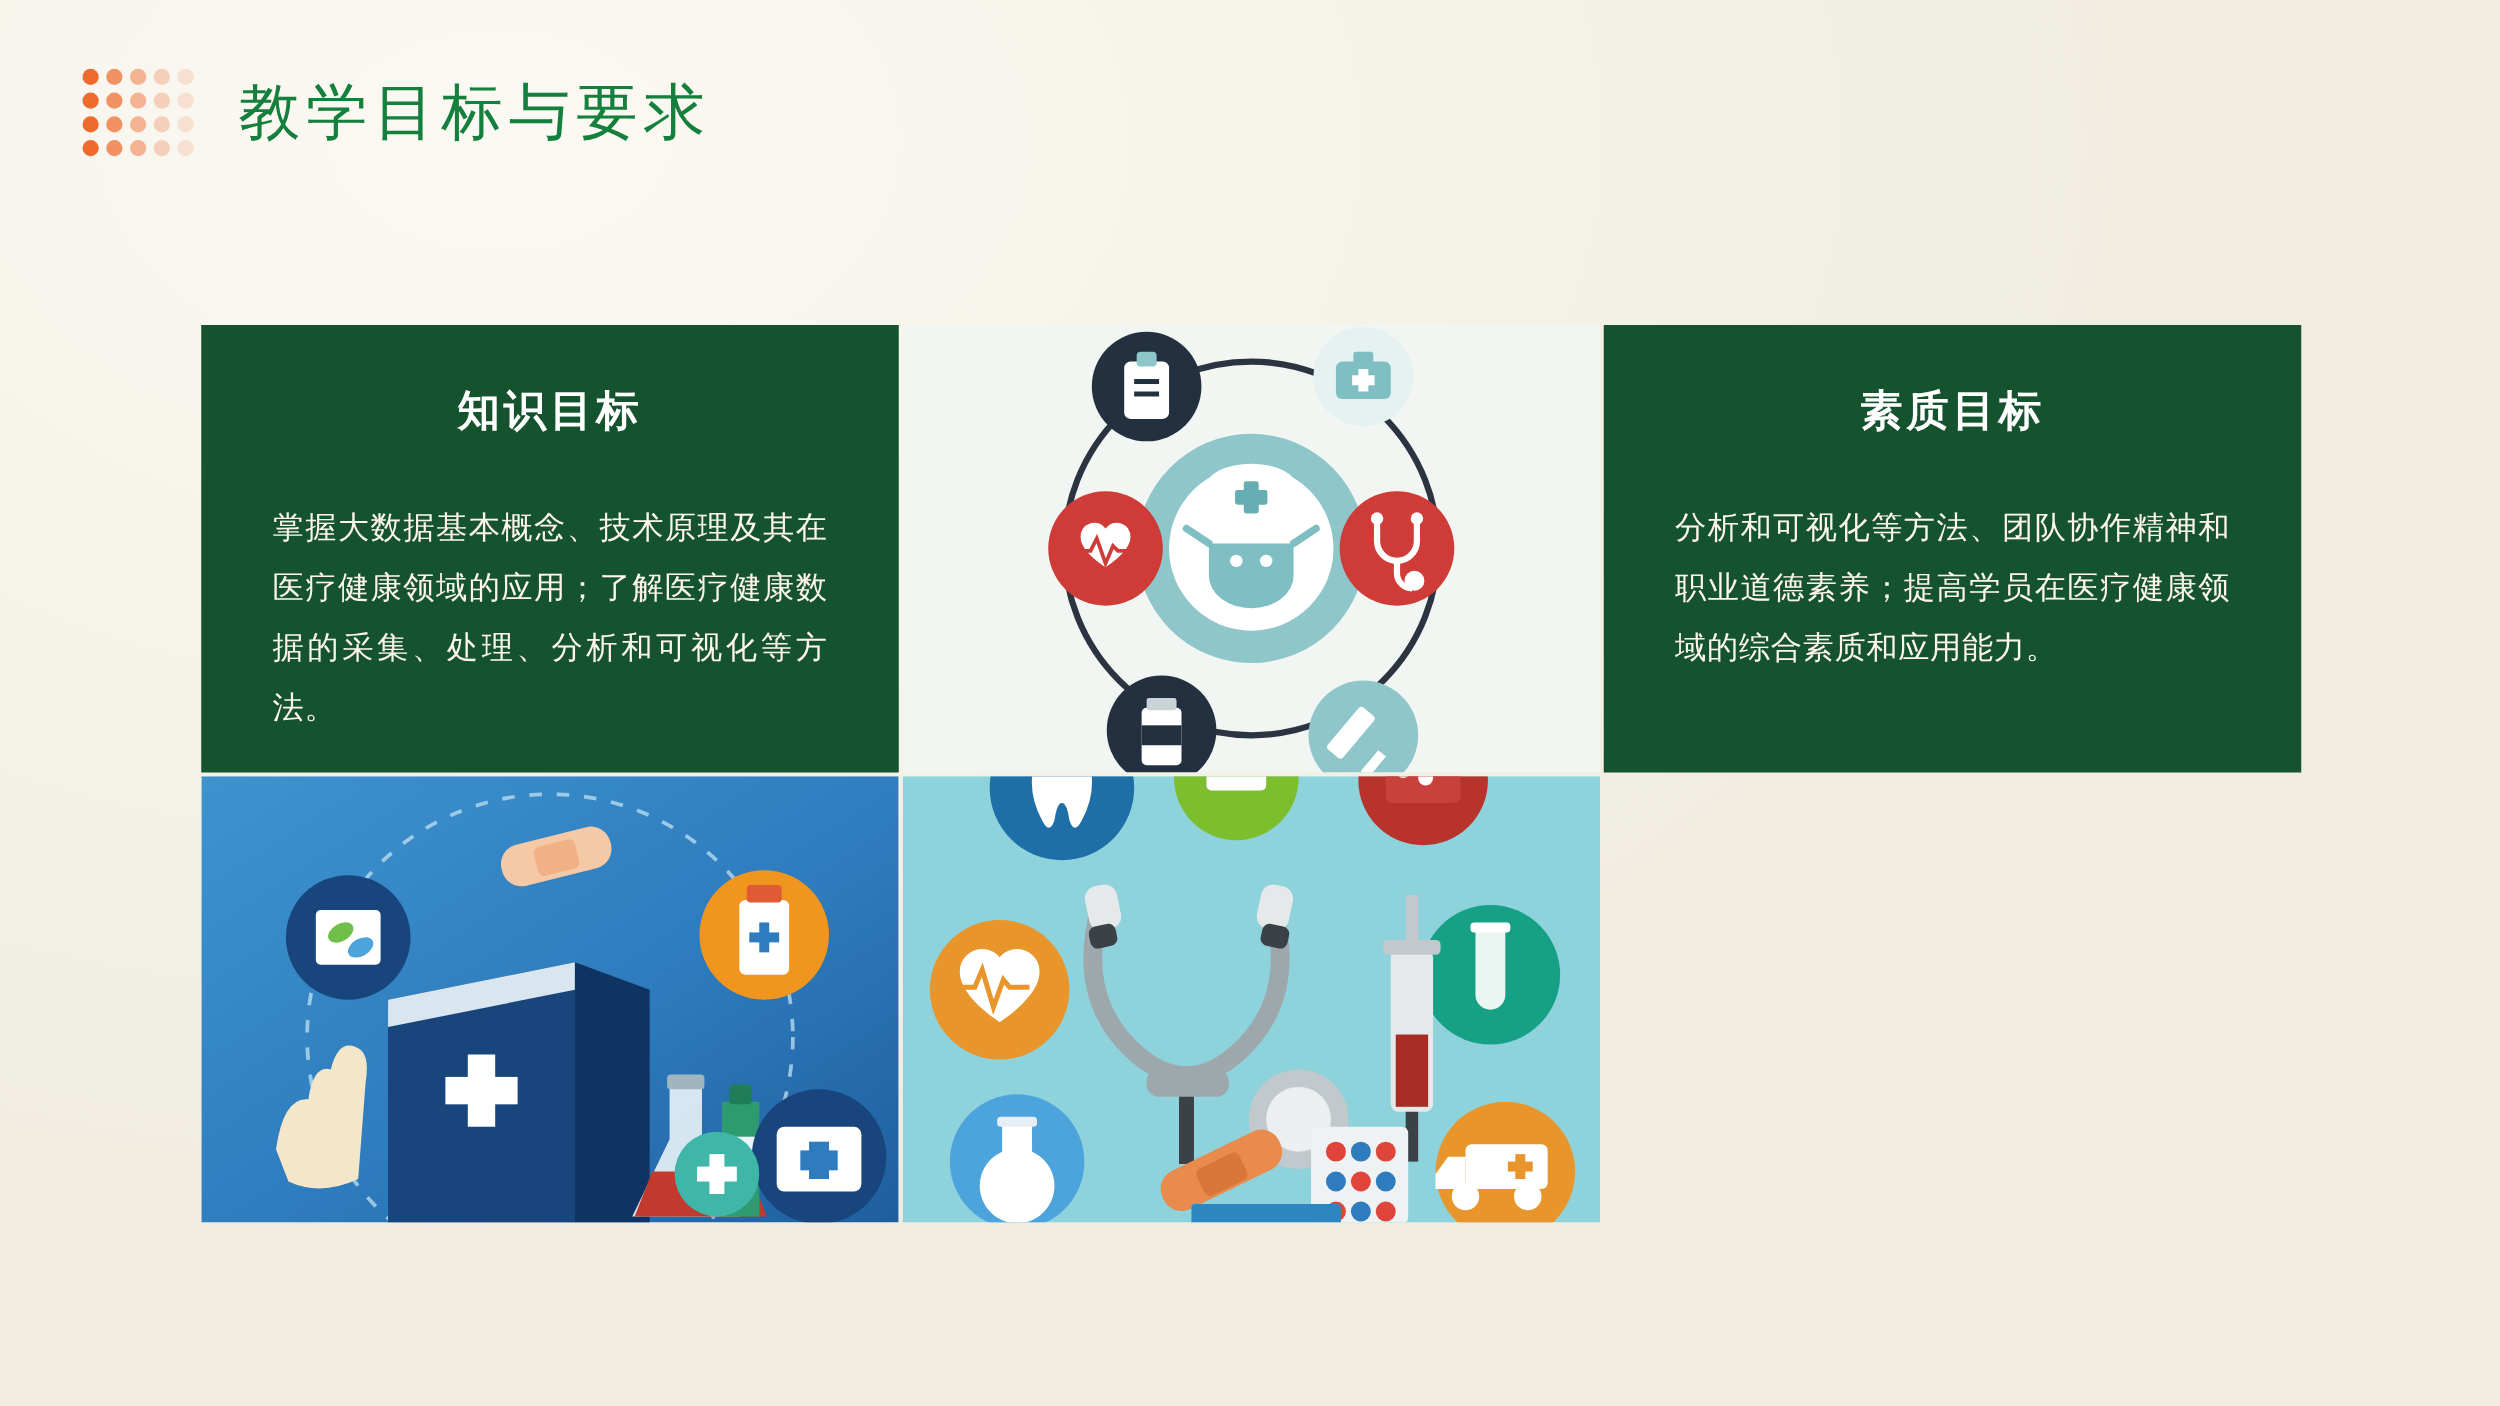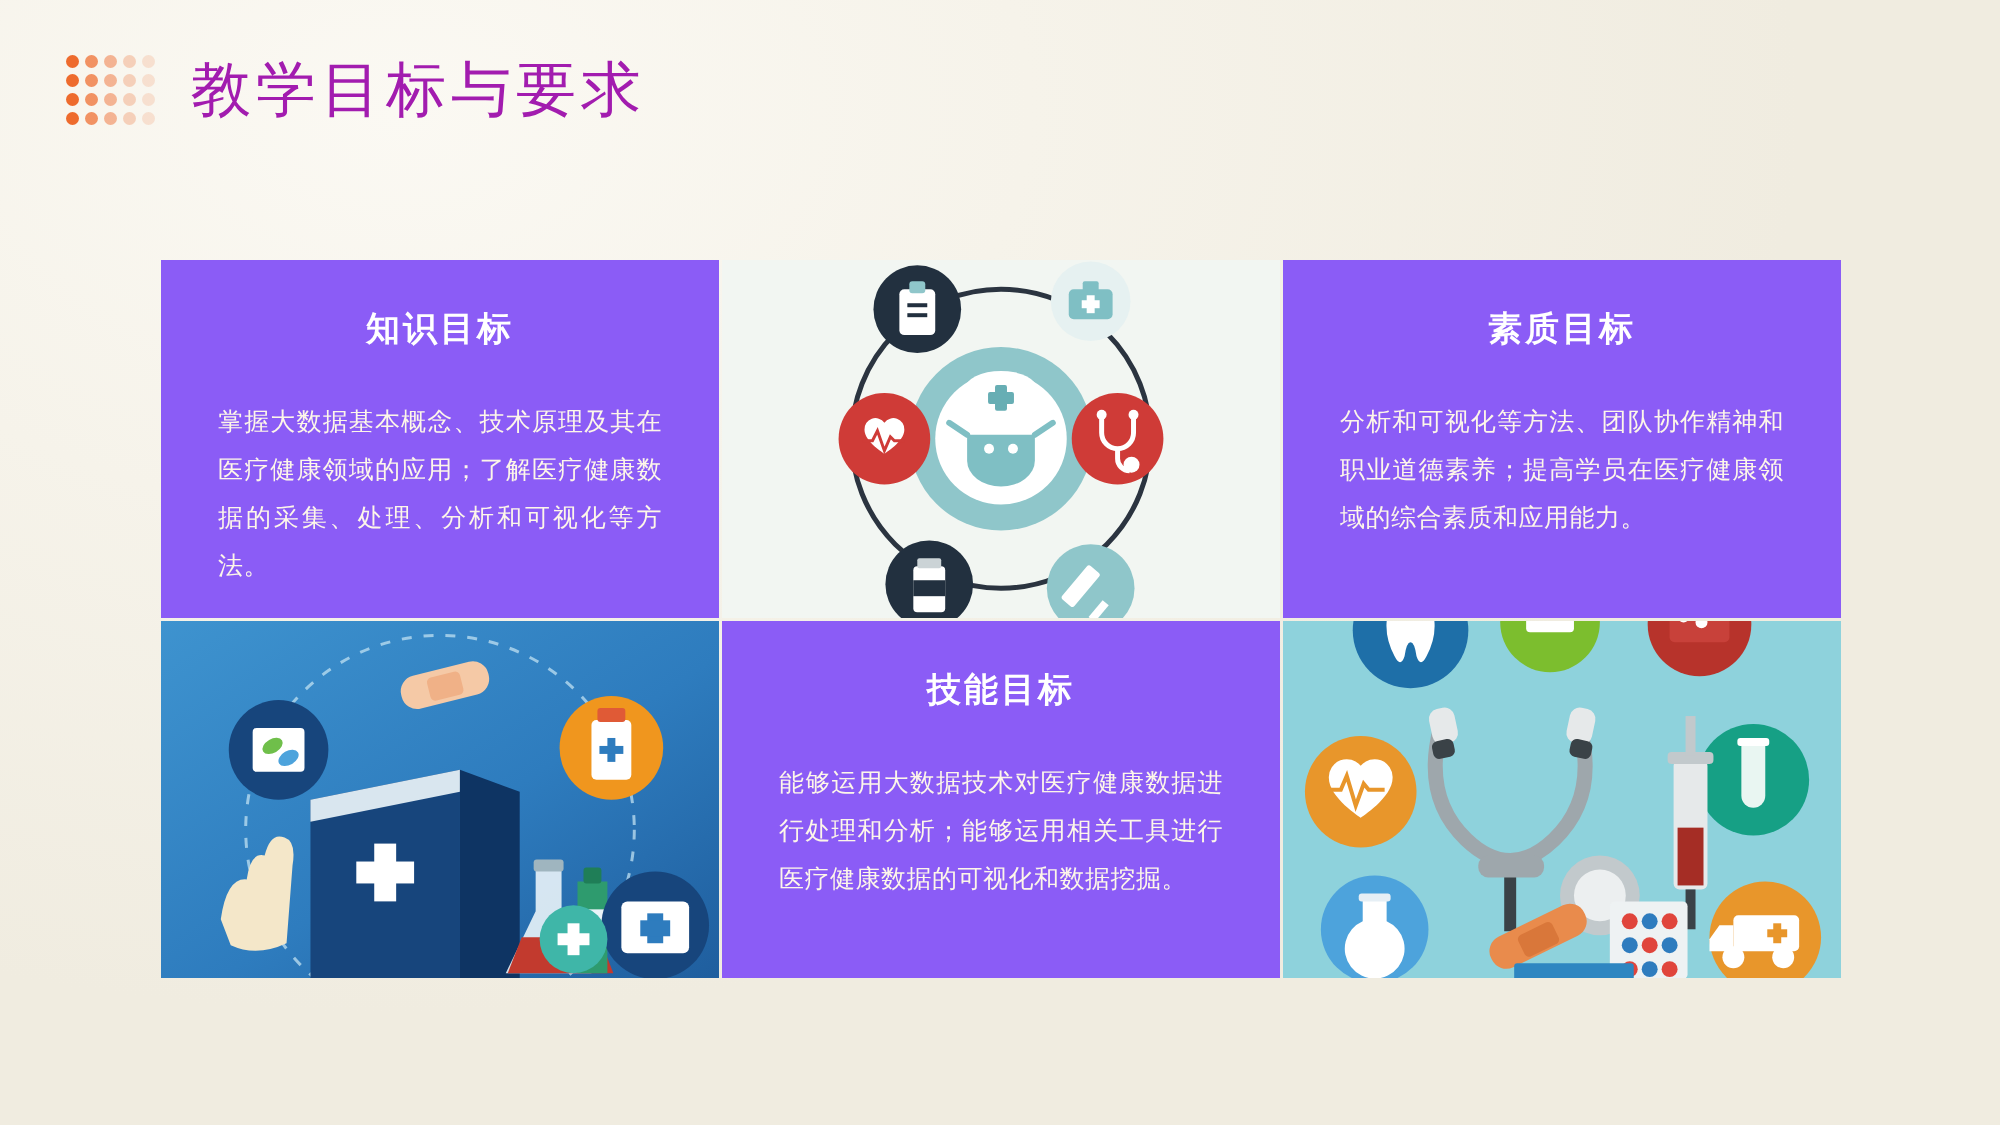"教学目标与要求" .page-title { color: #a21caf -> #15803d; font-size: 60px -> 49px }
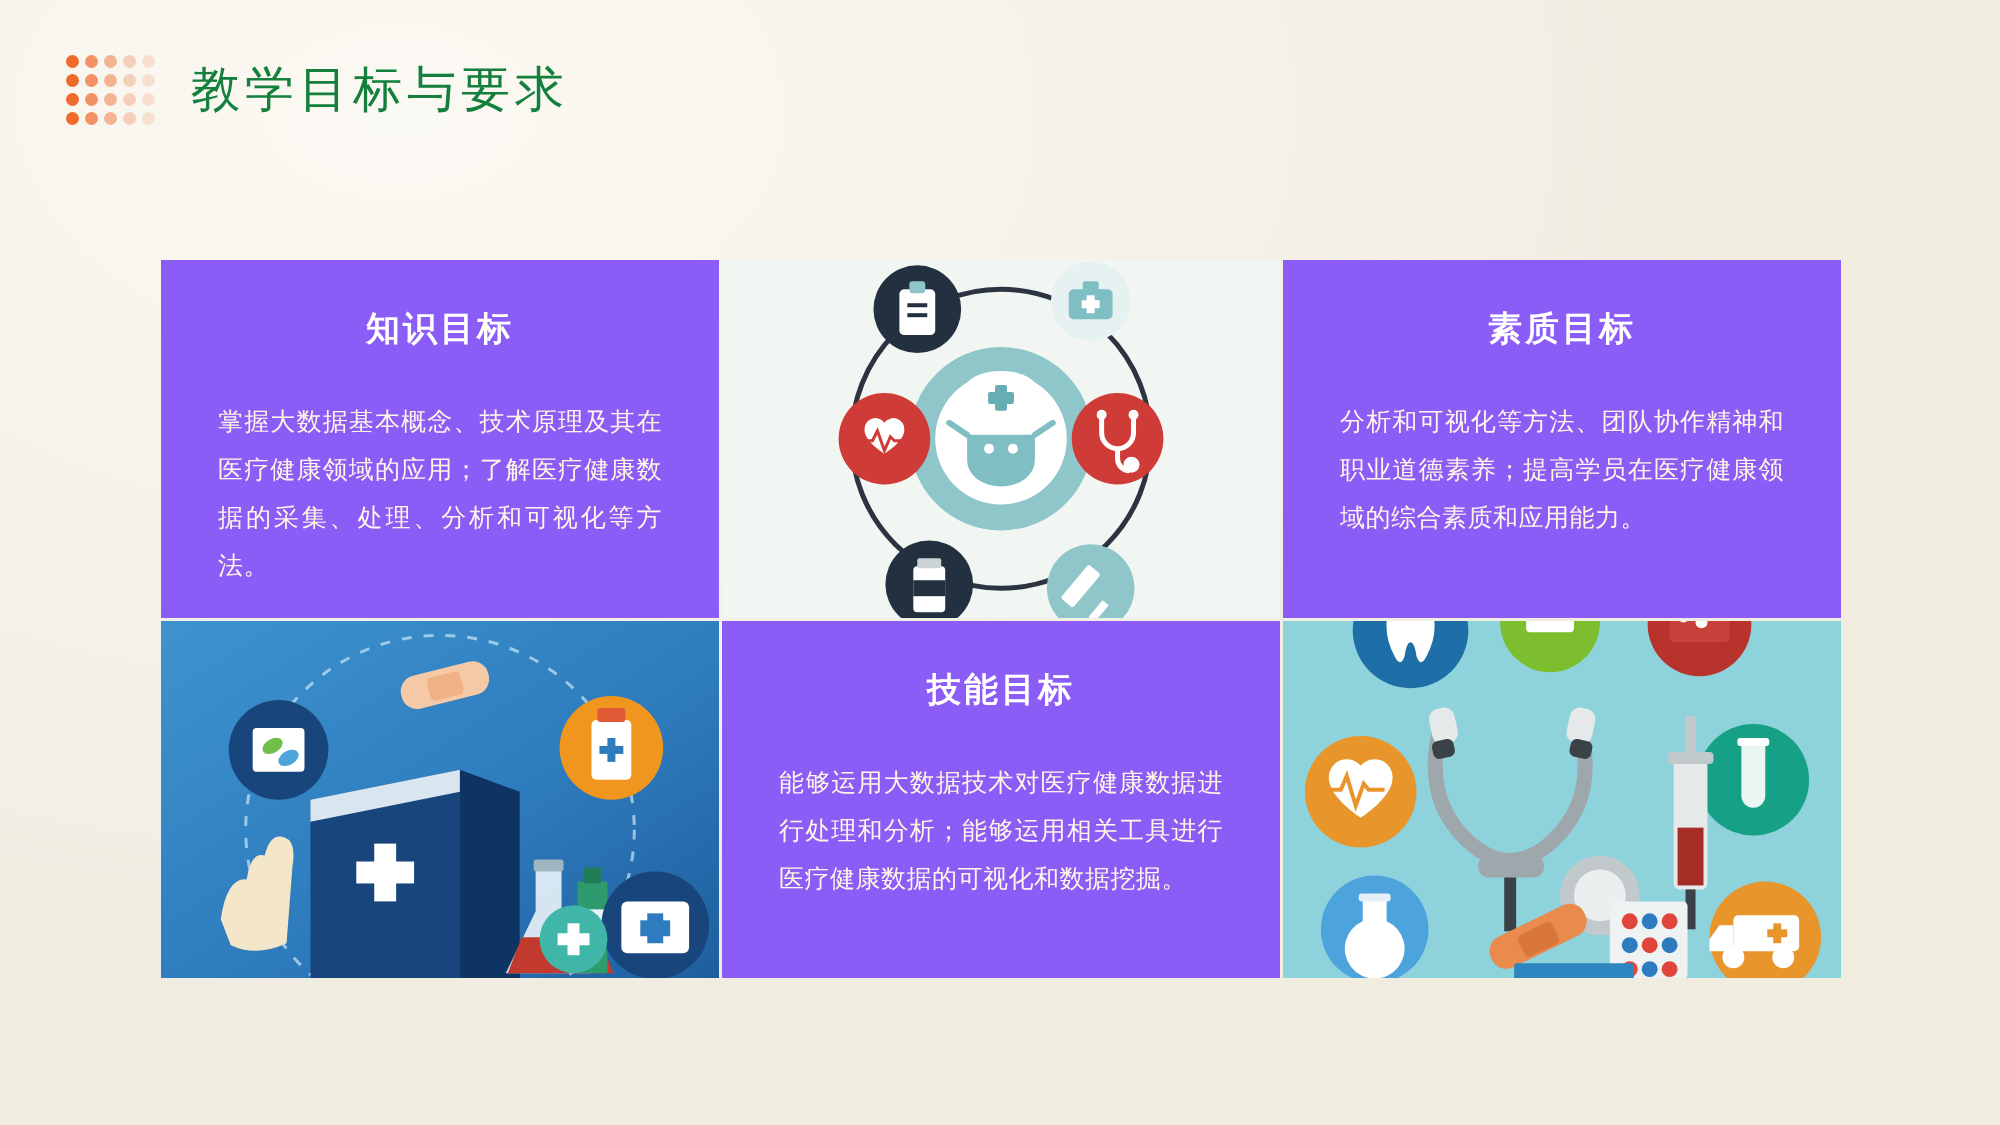"知识目标" .tile.text { background: #8b5cf6 -> #14532d }
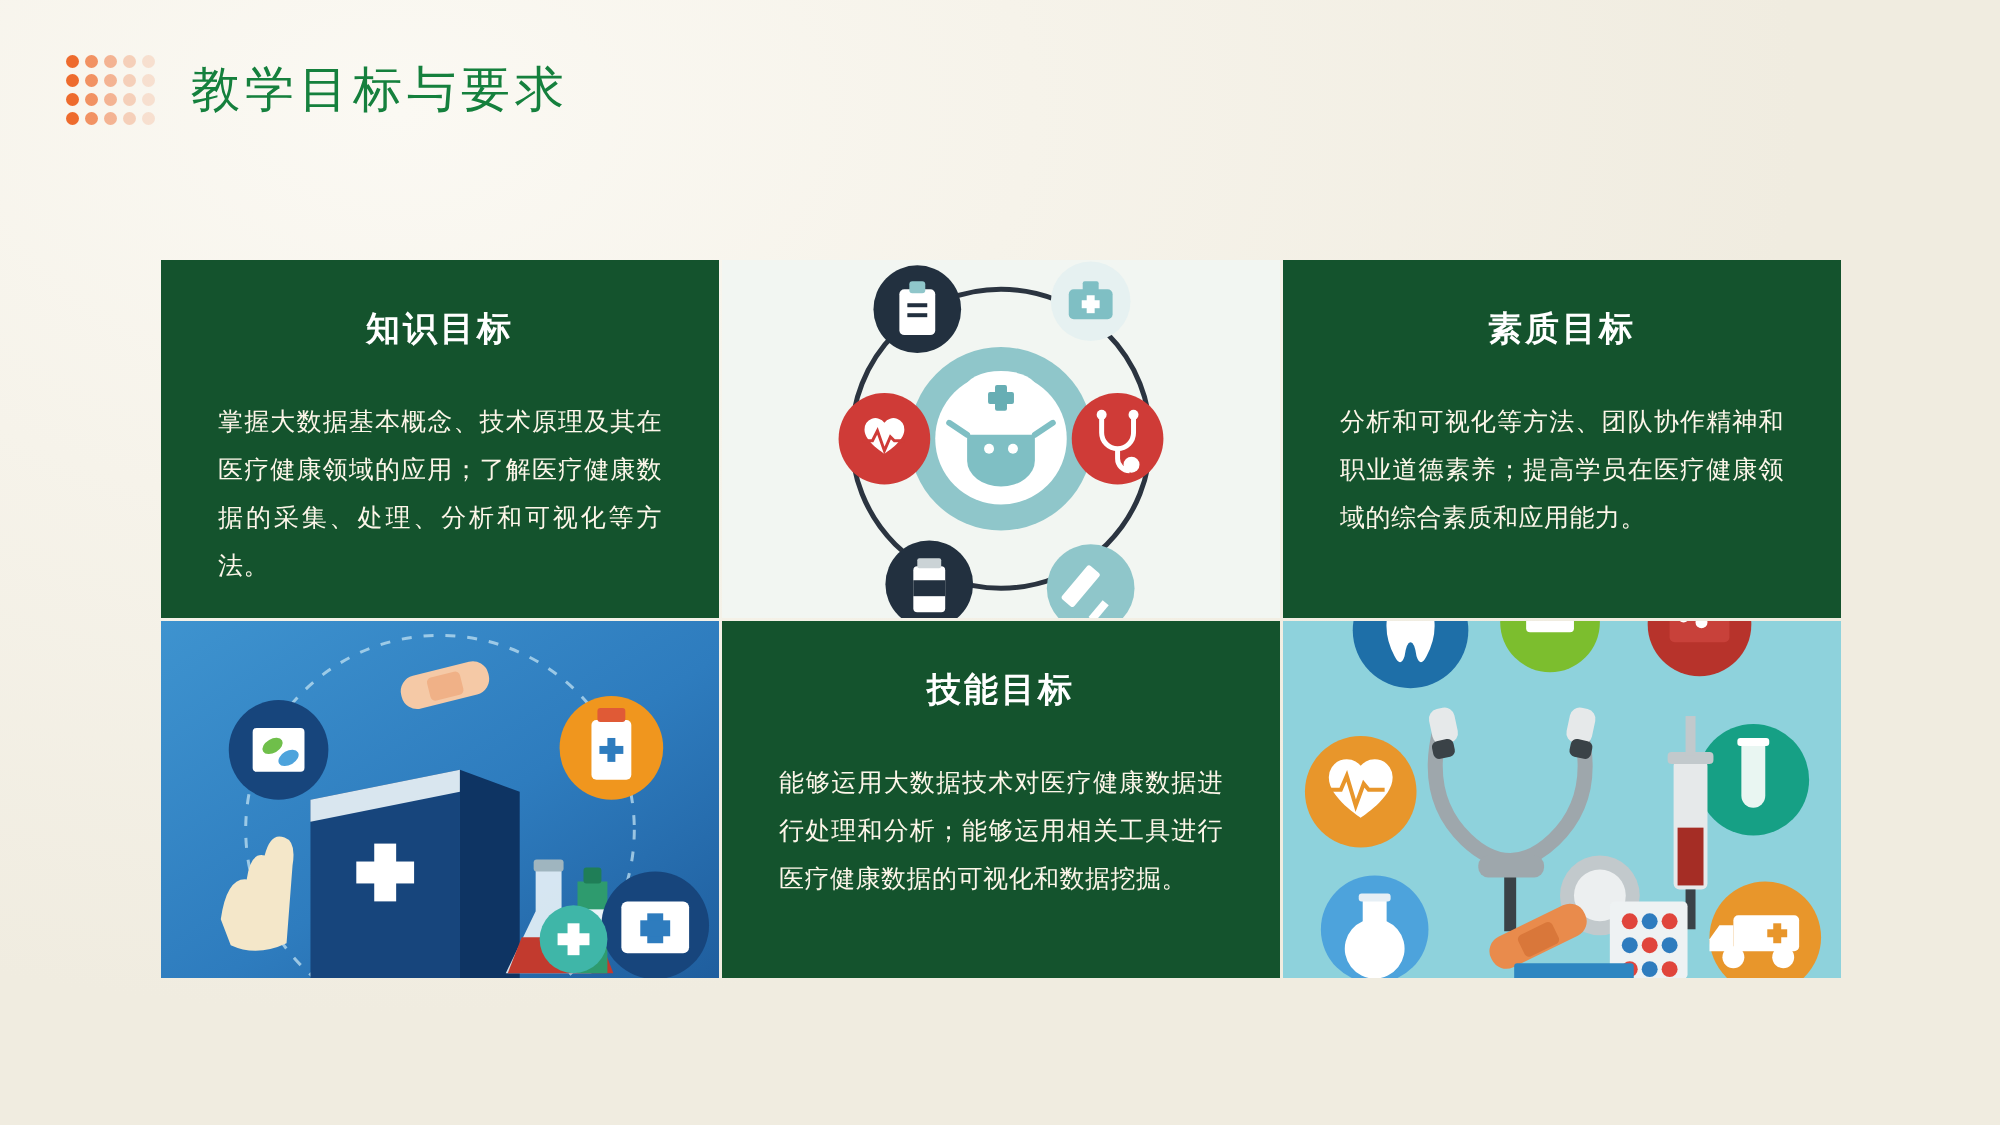"技能目标" div.tile { html: <div> <h3>技能目标</h3> <p>能够运用大数据技术对医疗健康数据进行处理和分析；能够运用相关工具进行医疗健康数据的可视化和数据挖掘。</p> </div> -> none }
